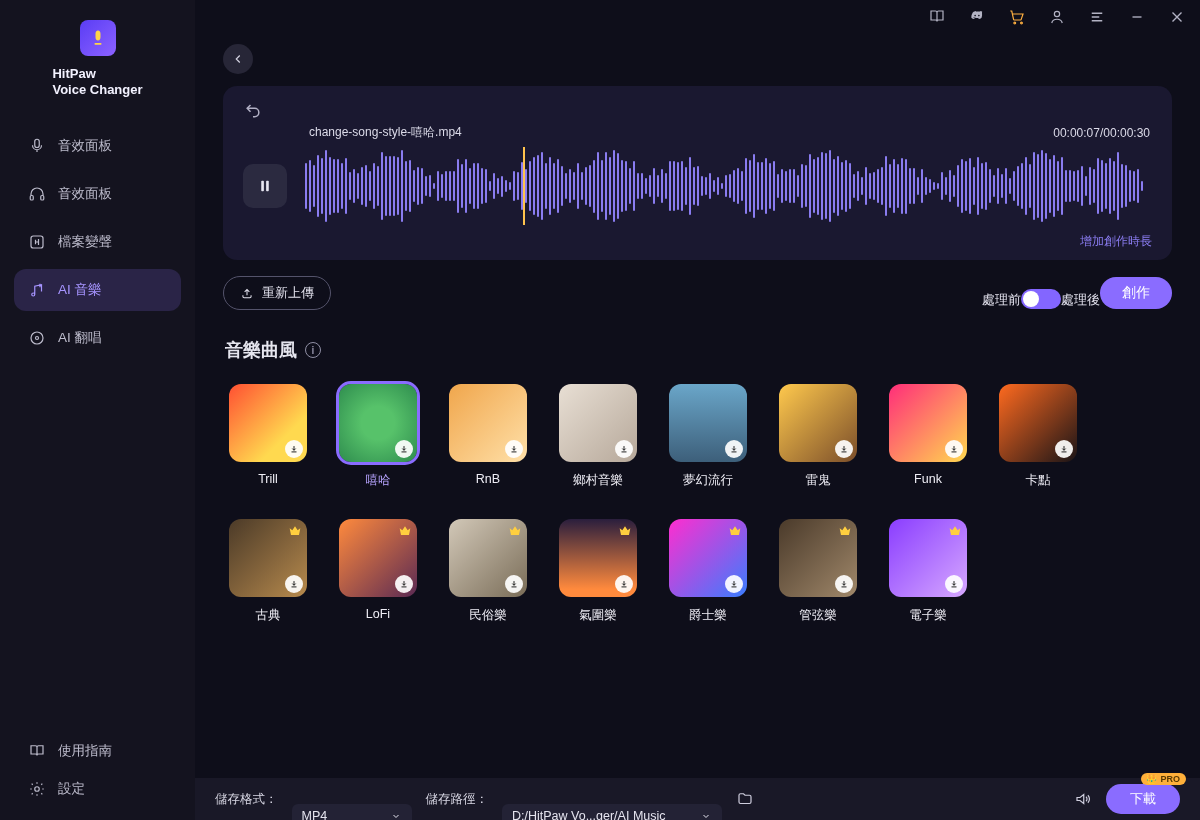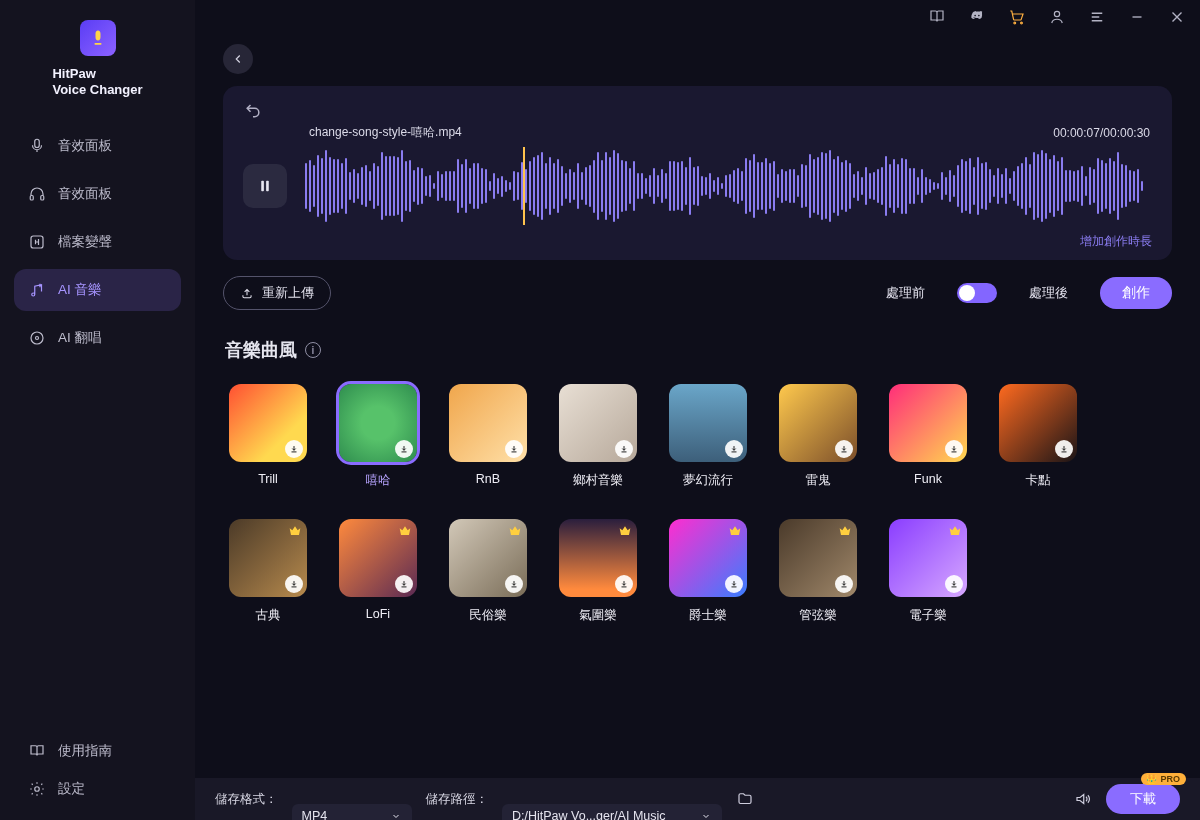"處理前" .tool-r { align-items: center -> flex-end; gap: 32px -> 0 }
